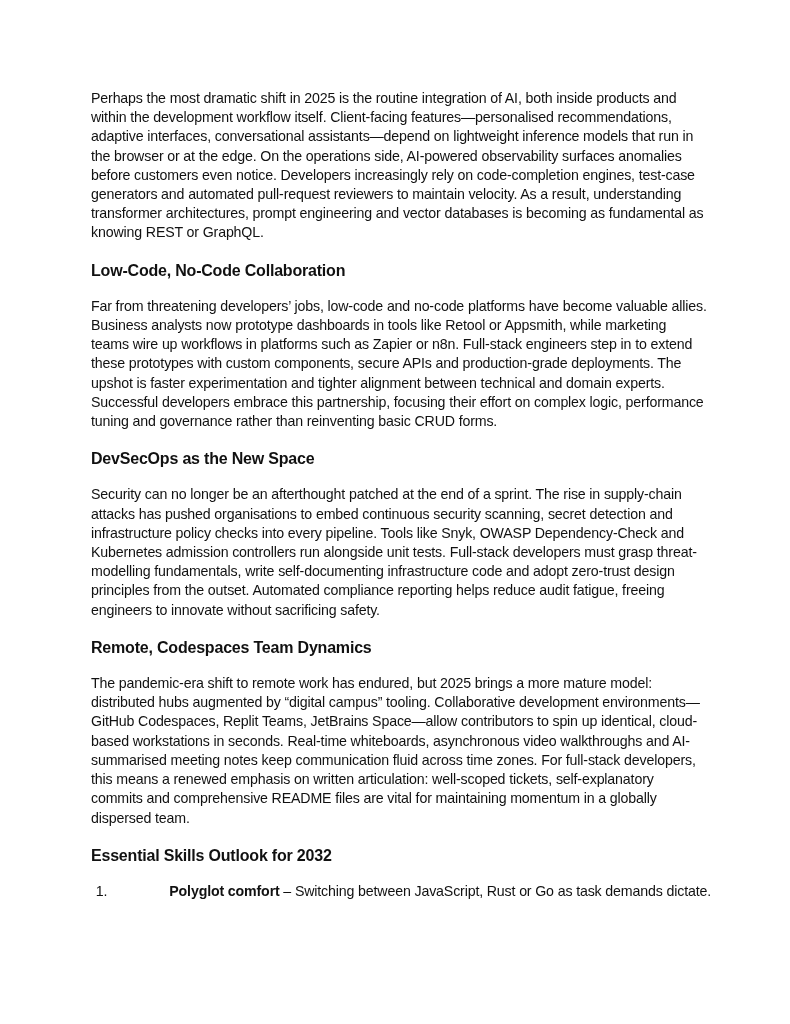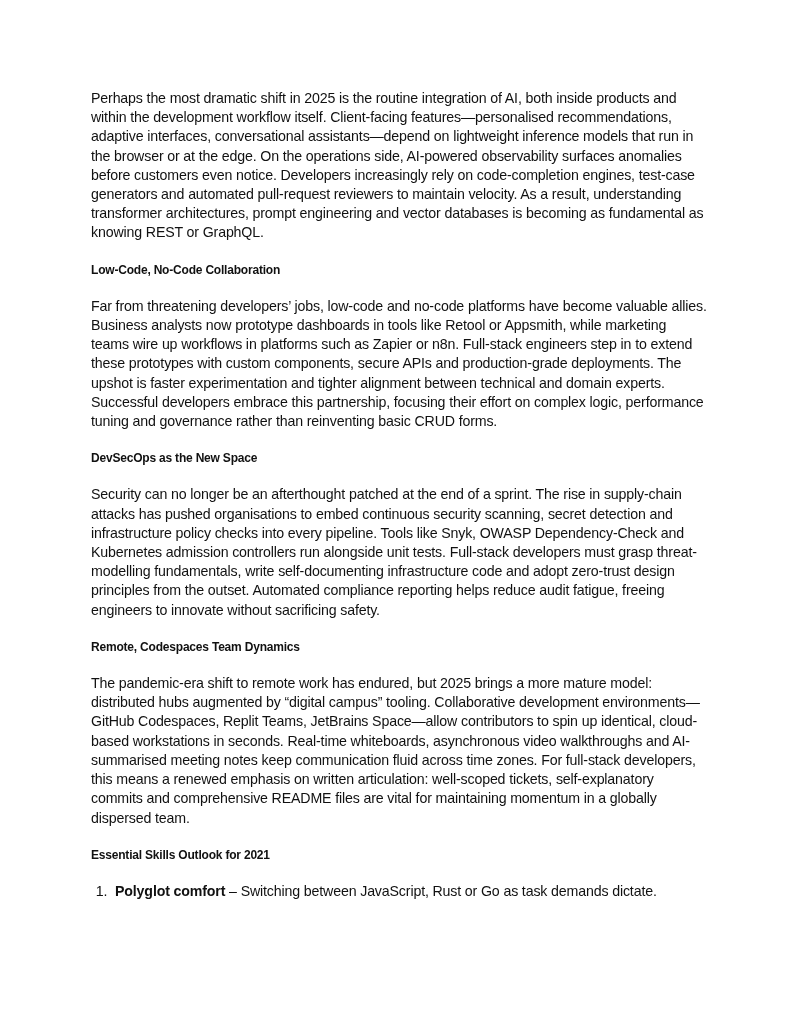"Low-Code, No-Code Collaboration" h3 { font-size: 12px -> 16px }
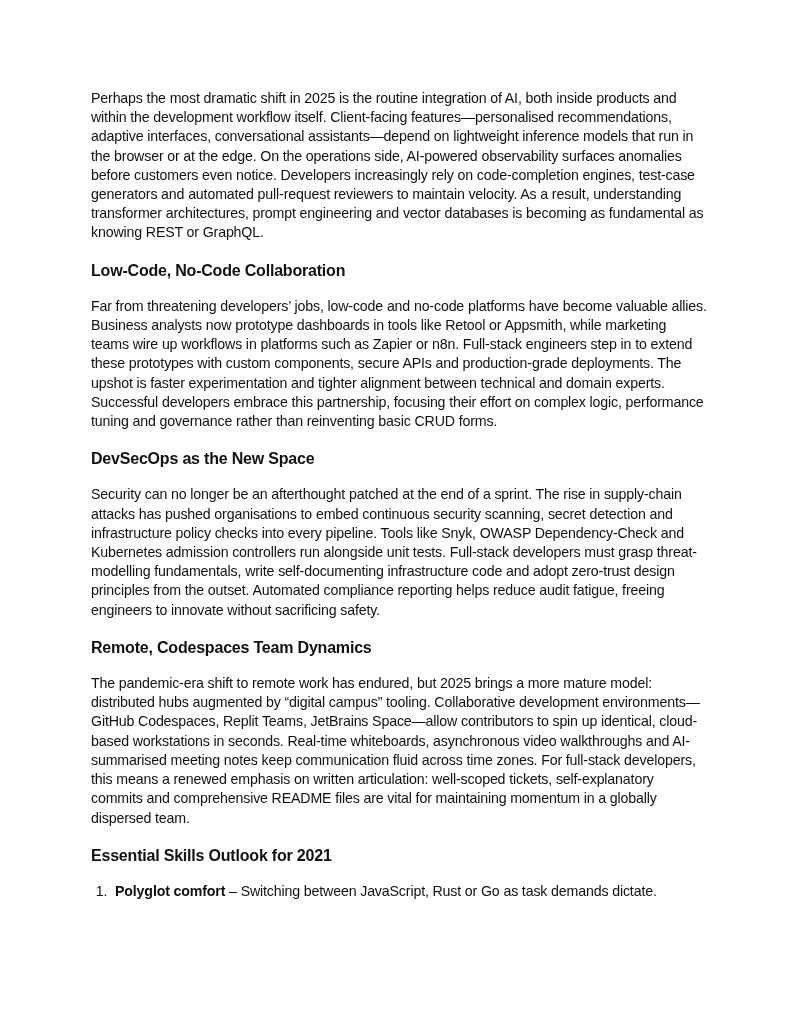"Essential Skills Outlook for 2021" h3 { text: 2021 -> 2032 }
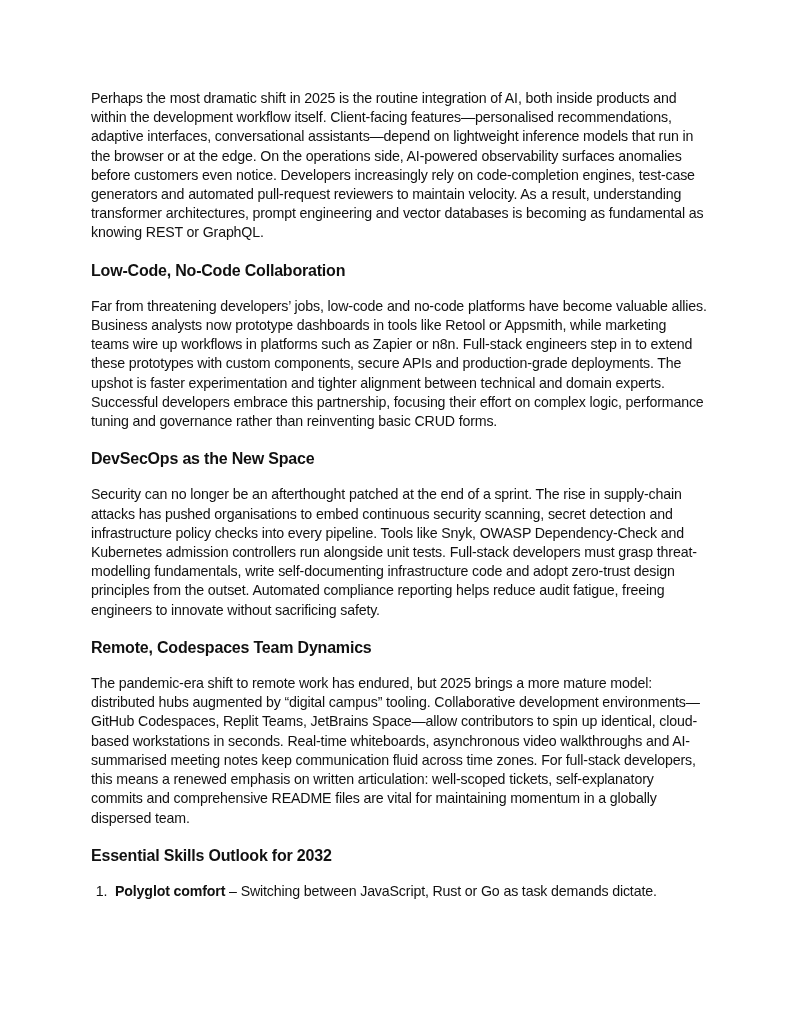"Polyglot comfort – Switching between" ol { text-align: none -> right }
